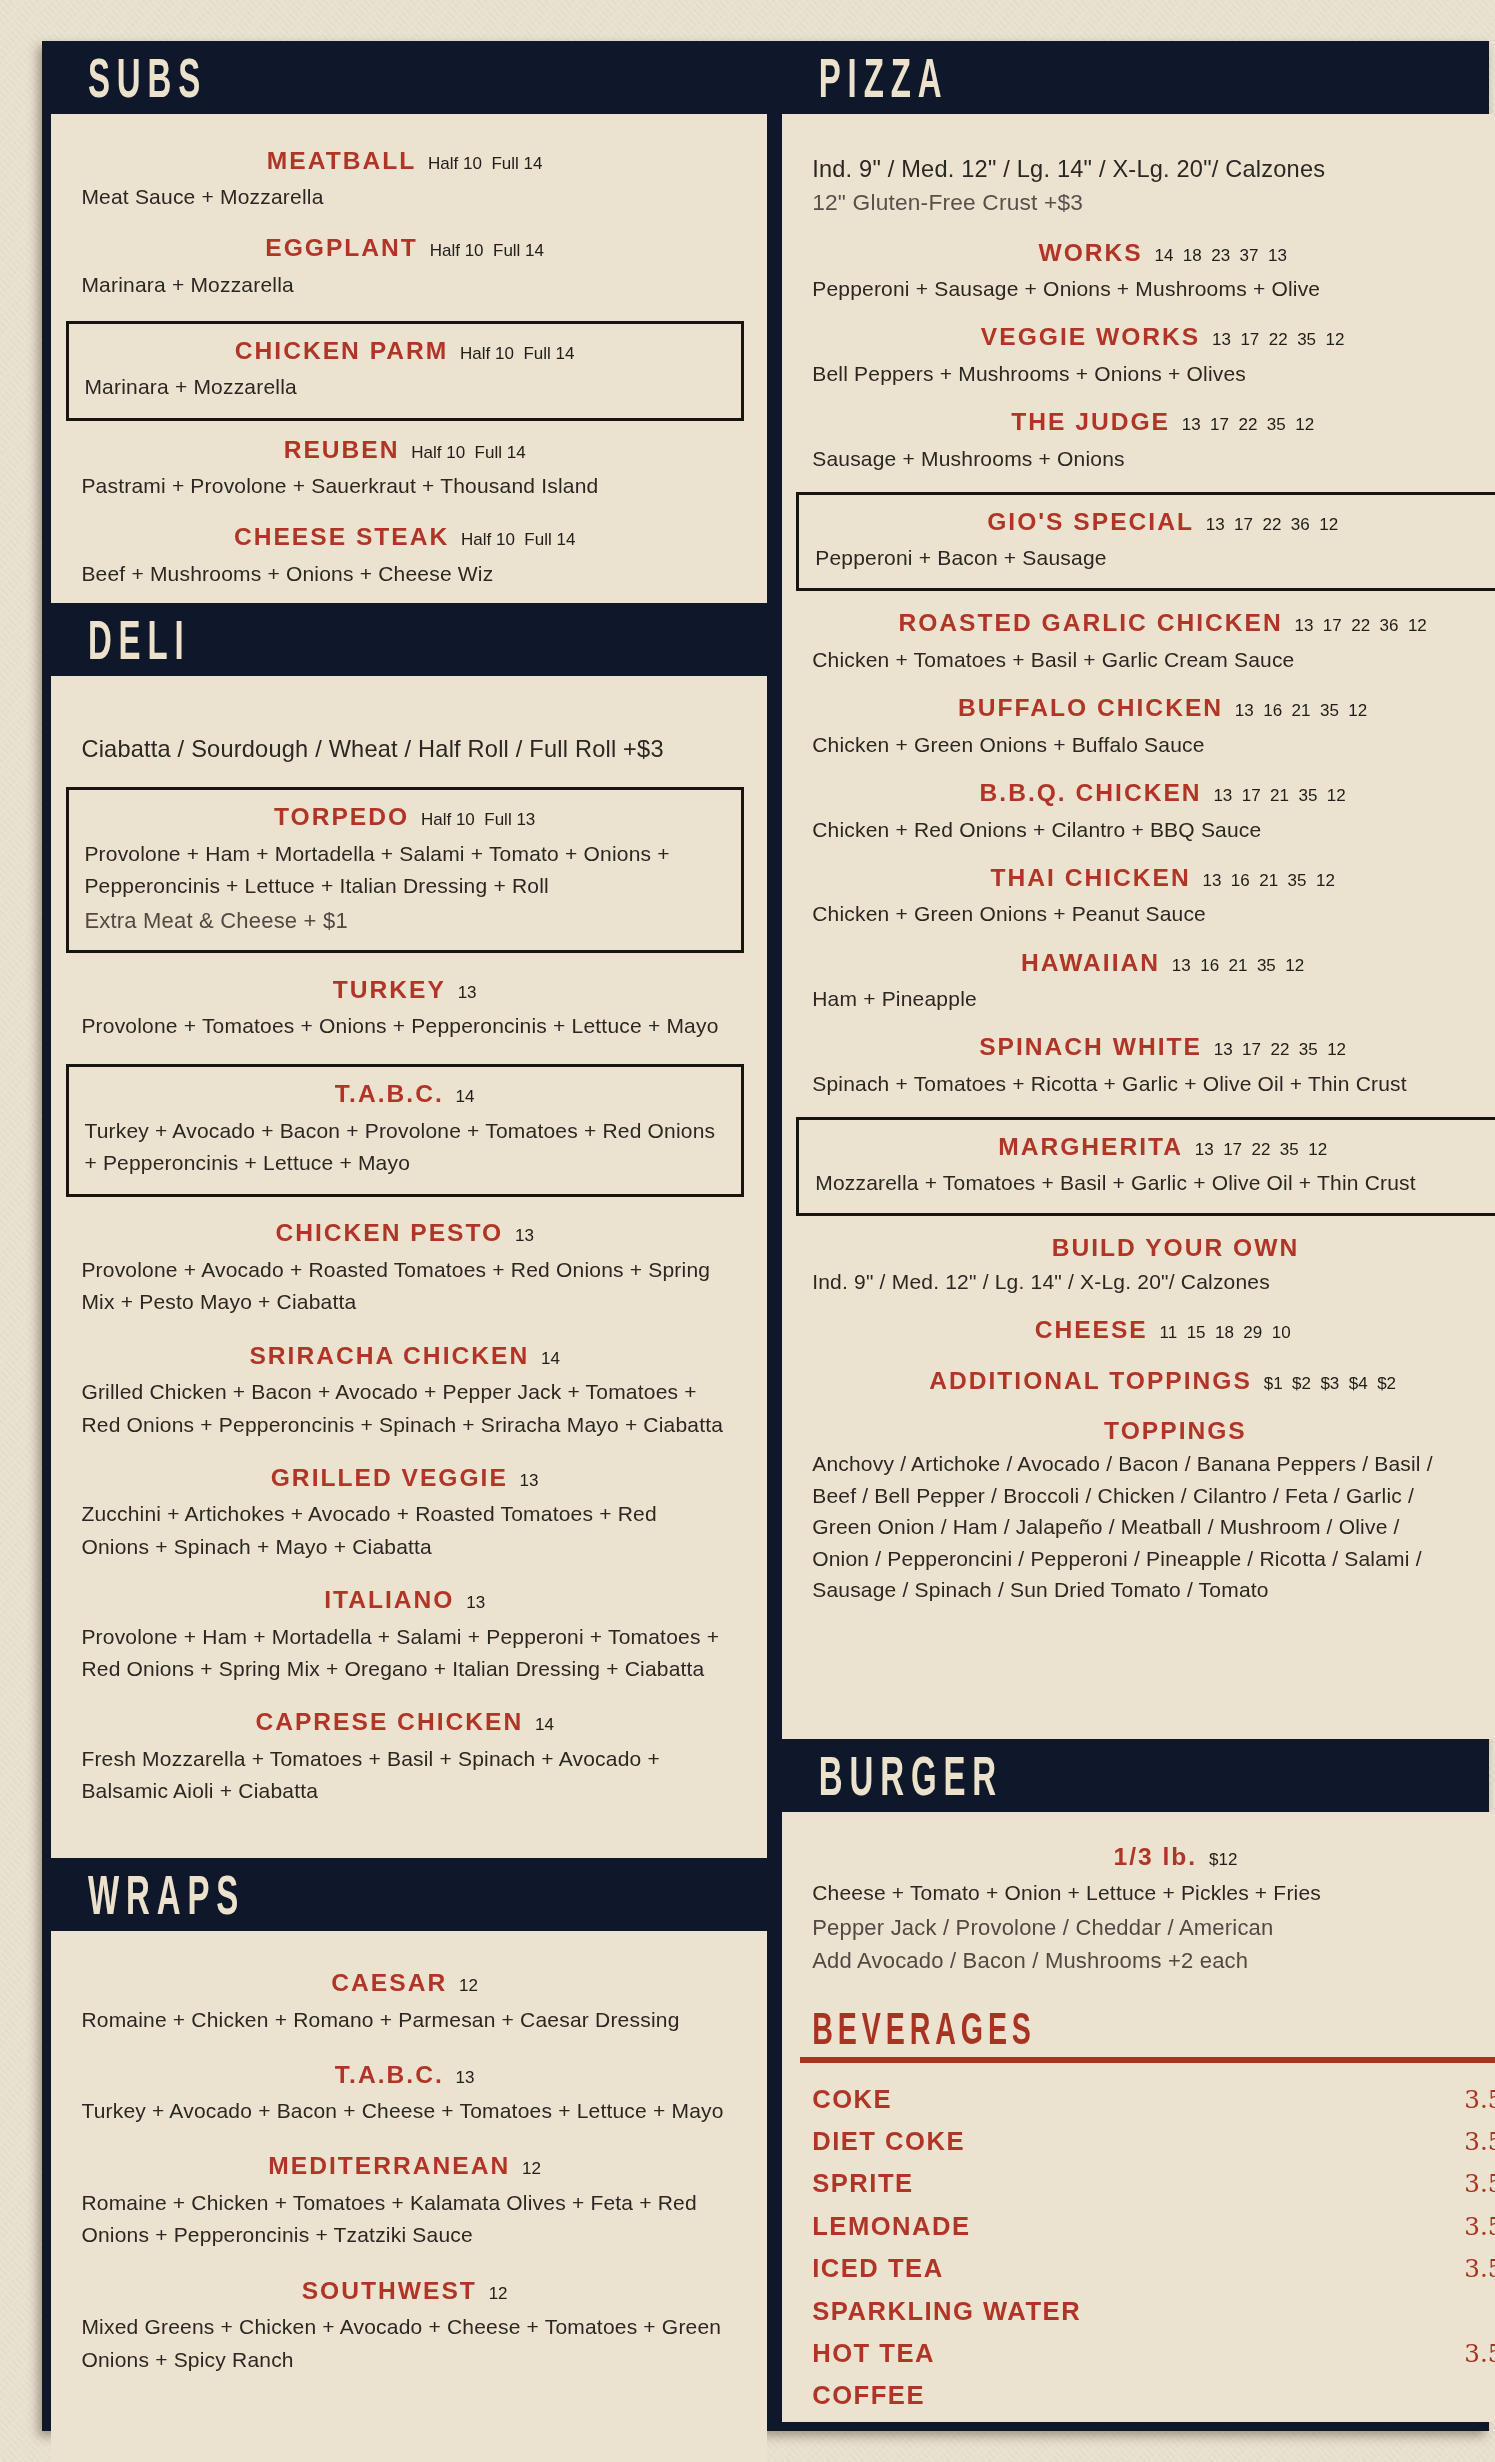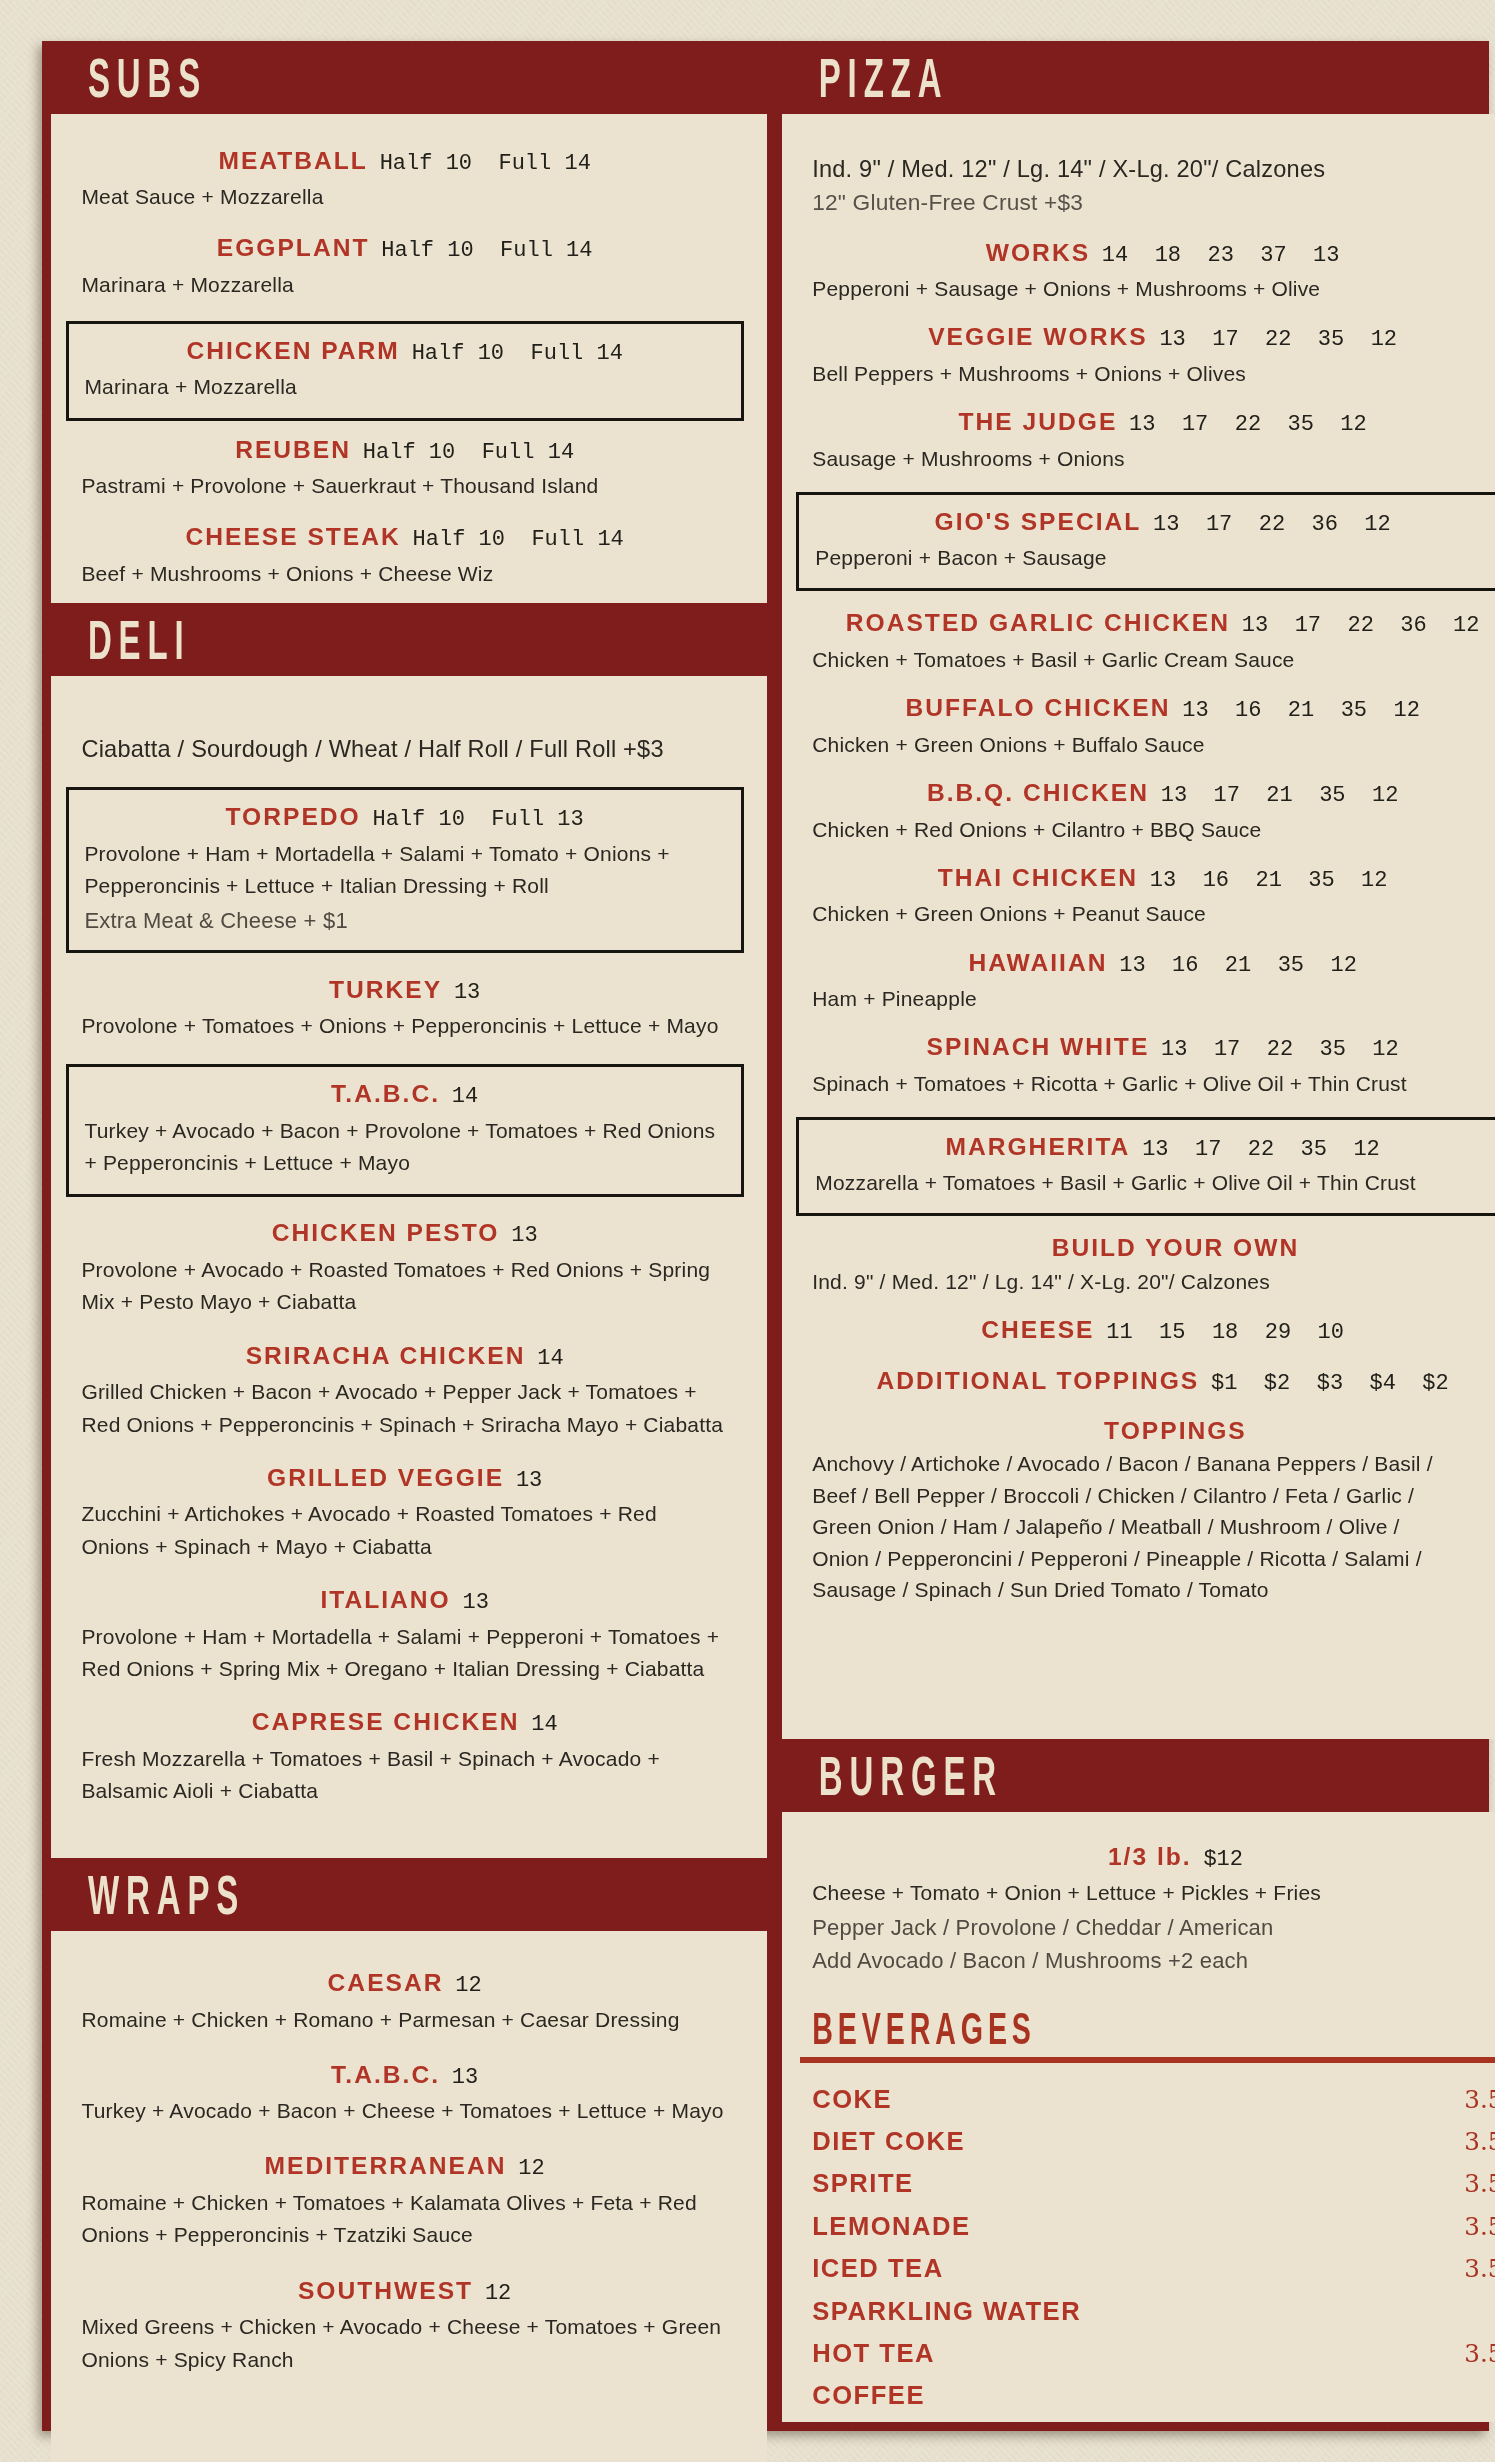"SUBS" .frame { background: #7f1d1d -> #0f172a }
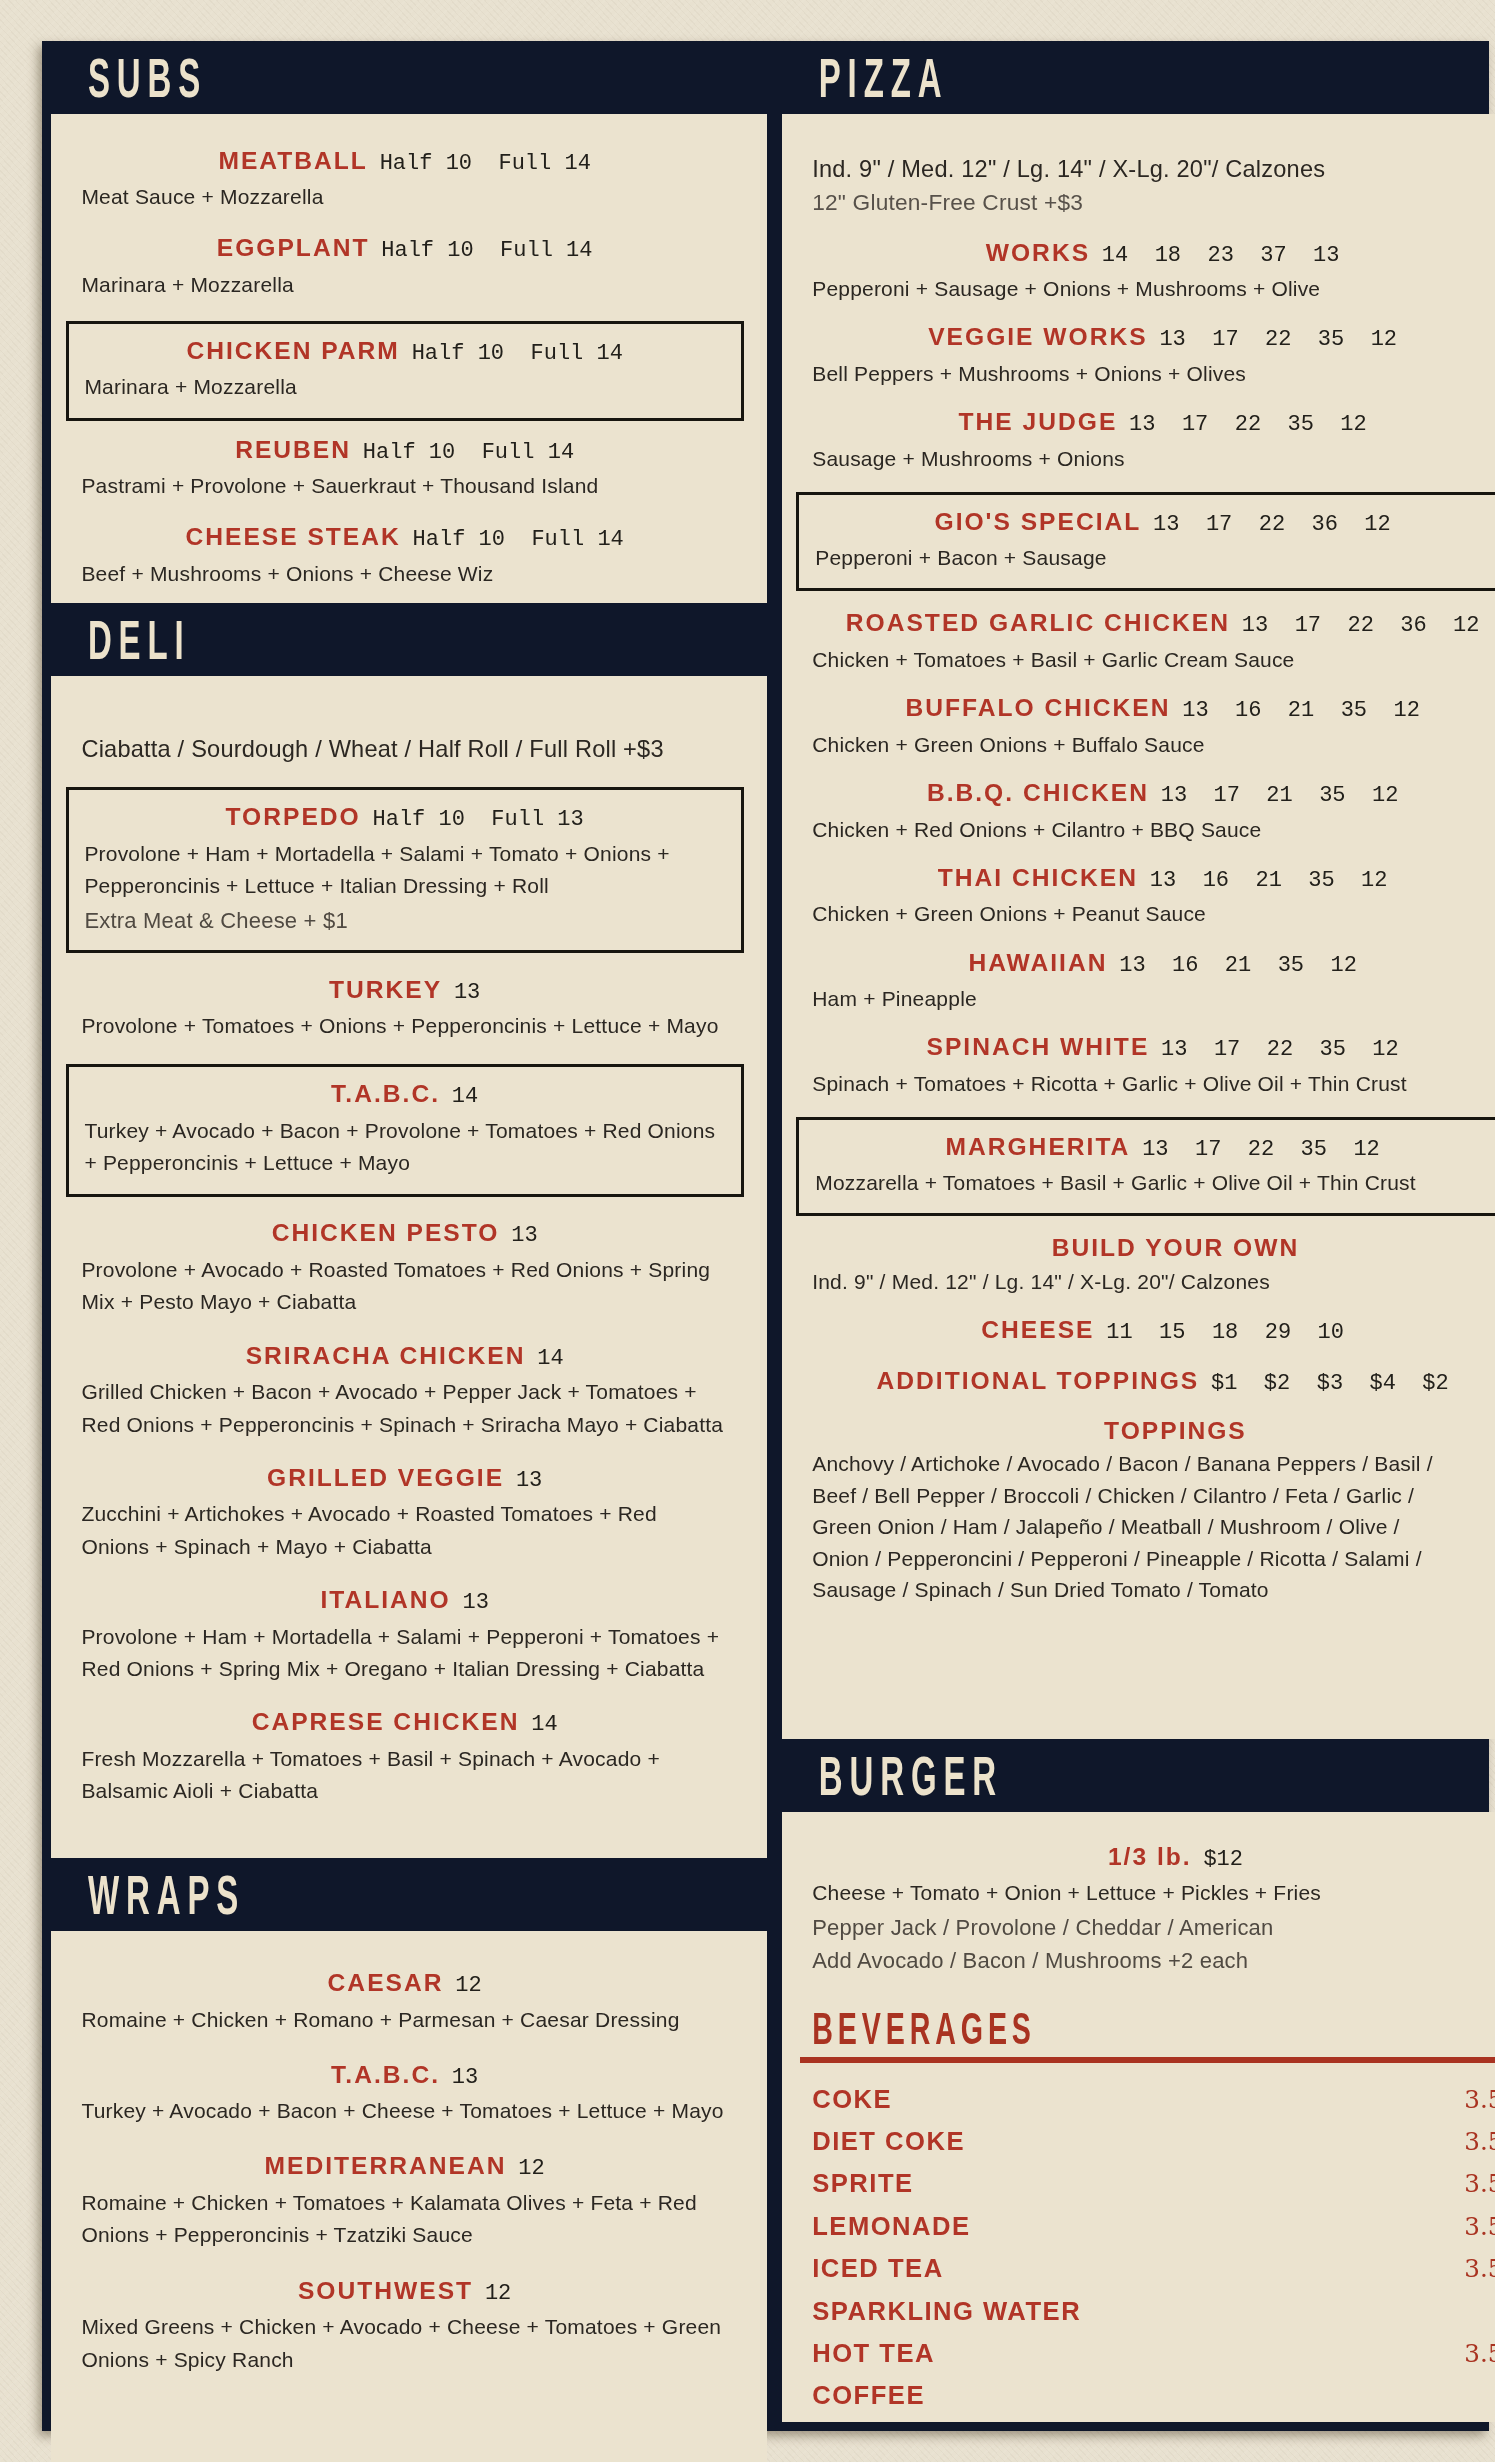"Half 10 Full 14" .iprice { font-family: Liberation Mono, monospace -> Liberation Sans, sans-serif; font-size: 22px -> 17px }
